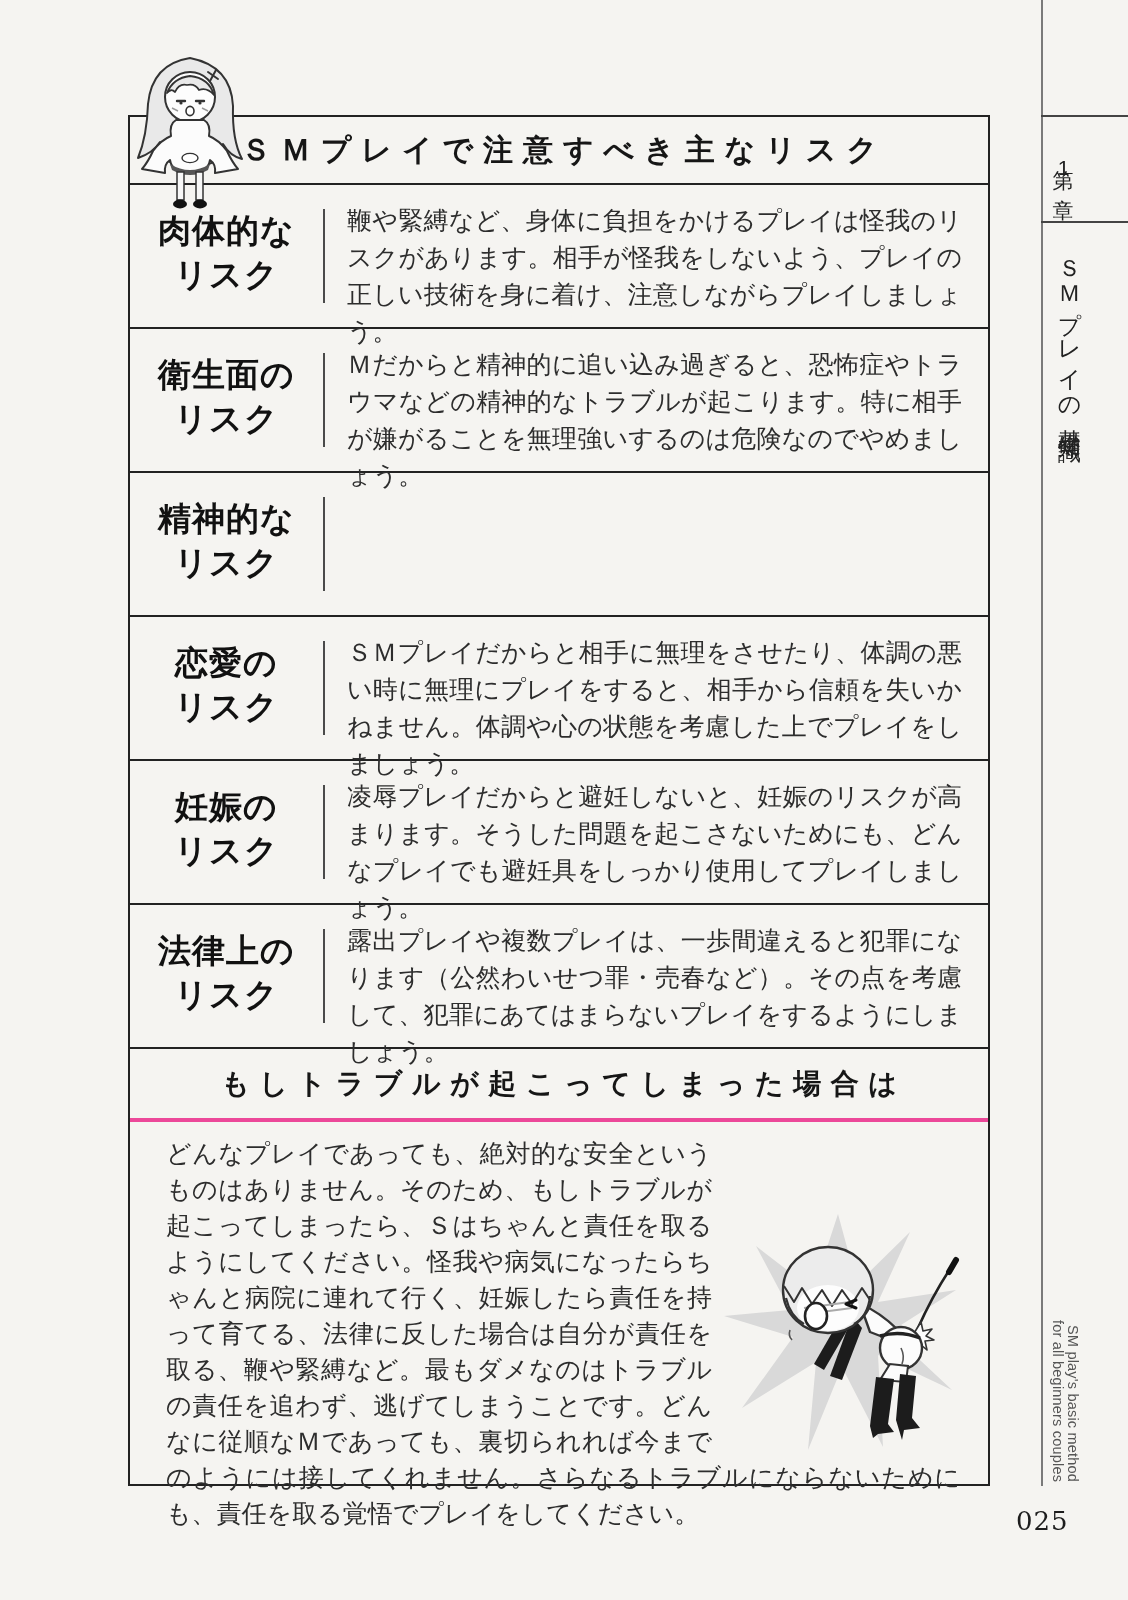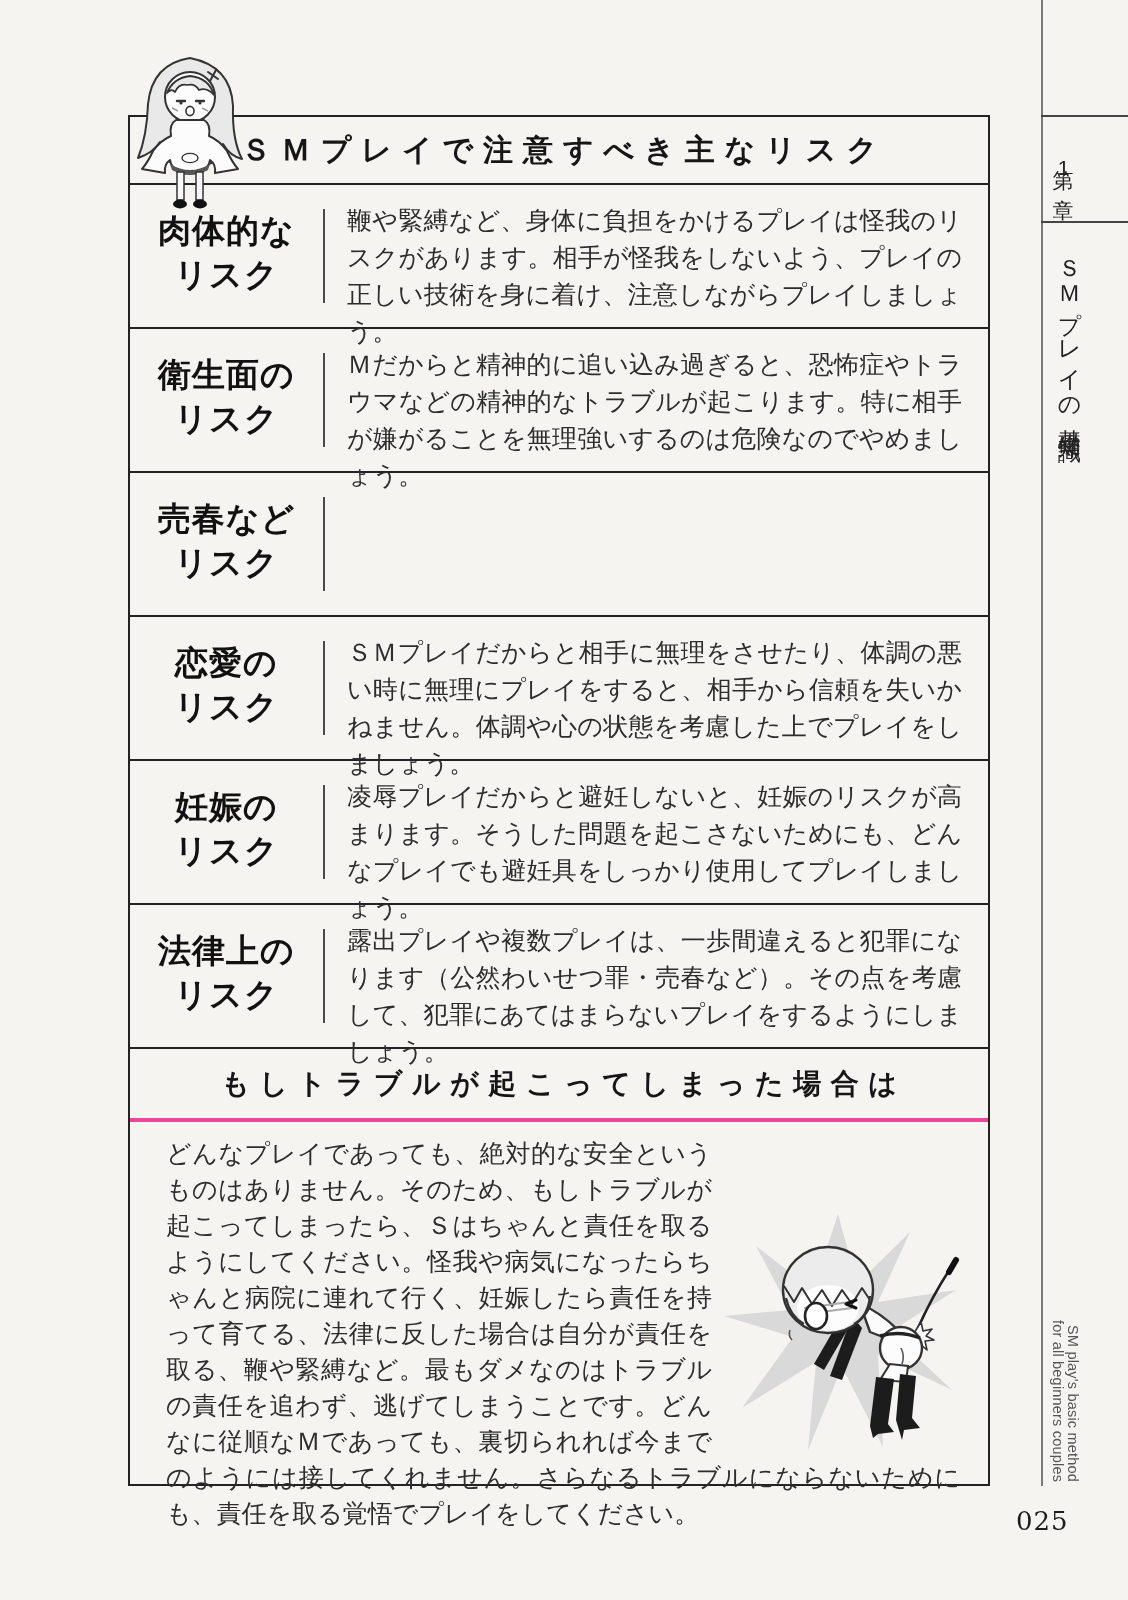"売春など" span { text: 売春など -> 精神的な }
